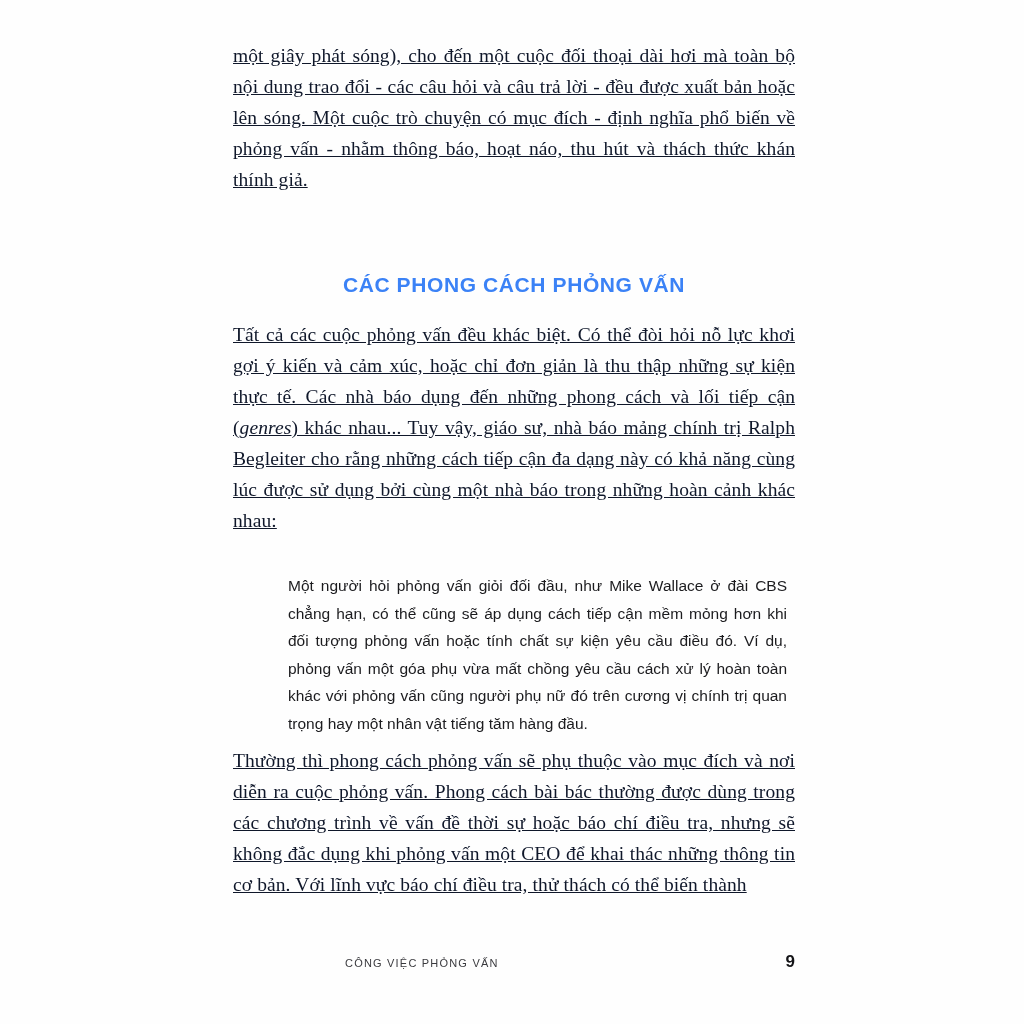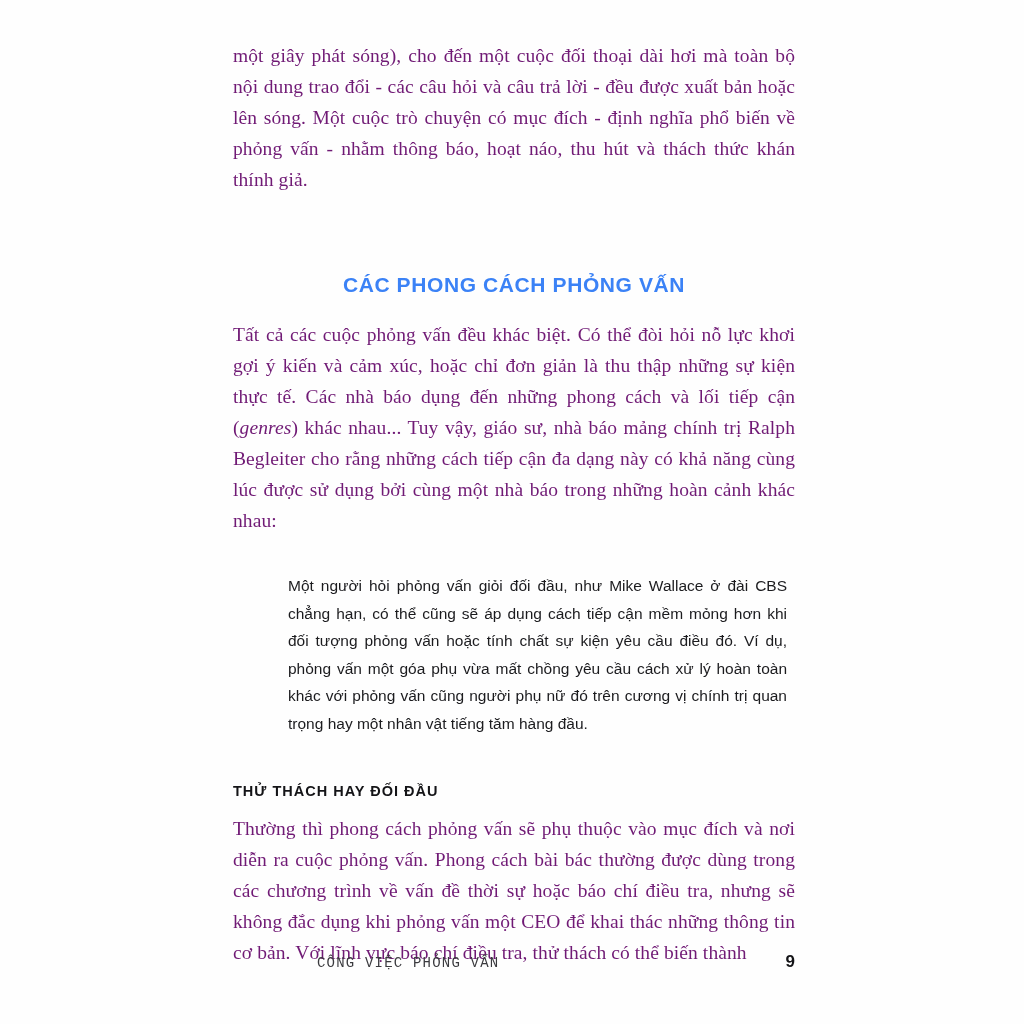"một giây phát sóng), cho" p.body-para { color: #701a75 -> #0f172a; text-decoration: none -> underline }
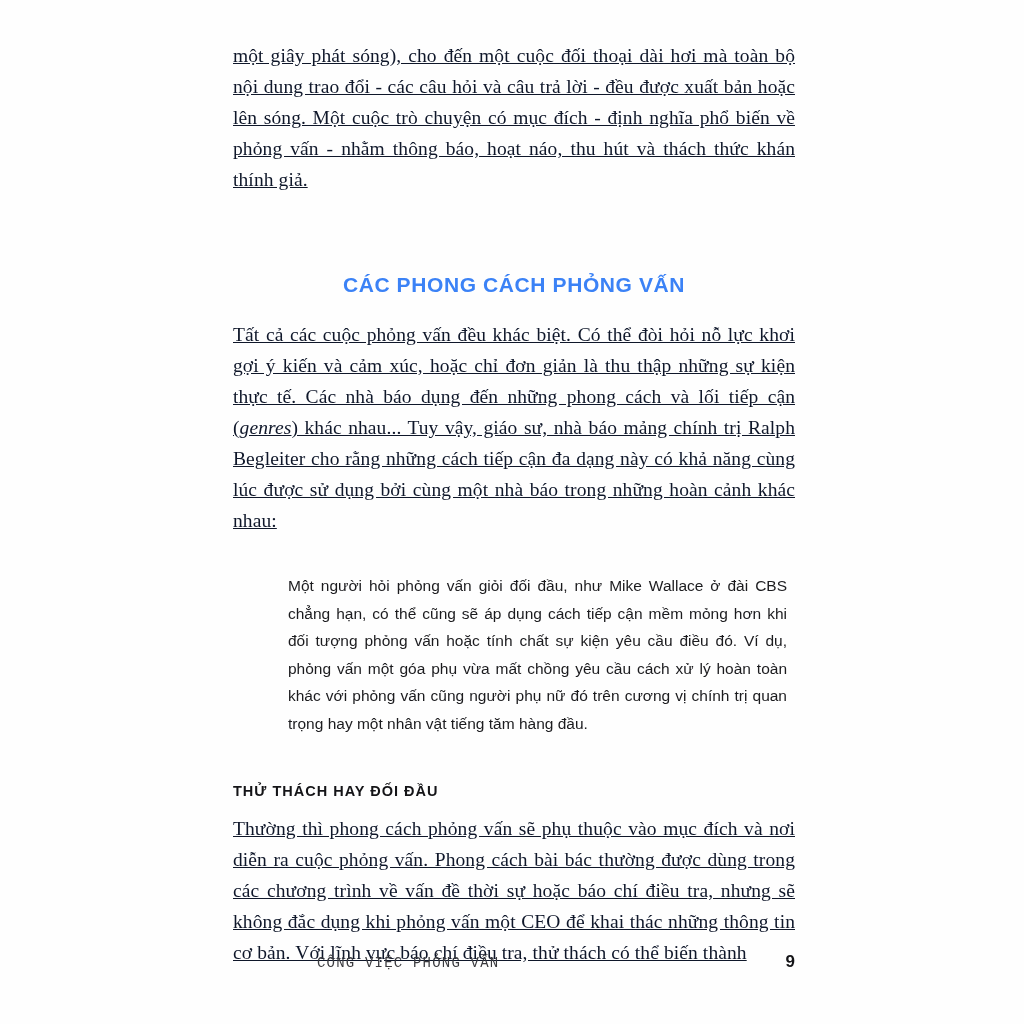"THỬ THÁCH HAY ĐỐI ĐẦU" h3.sub-heading { html: <h3>THỬ THÁCH HAY ĐỐI ĐẦU</h3> -> none }
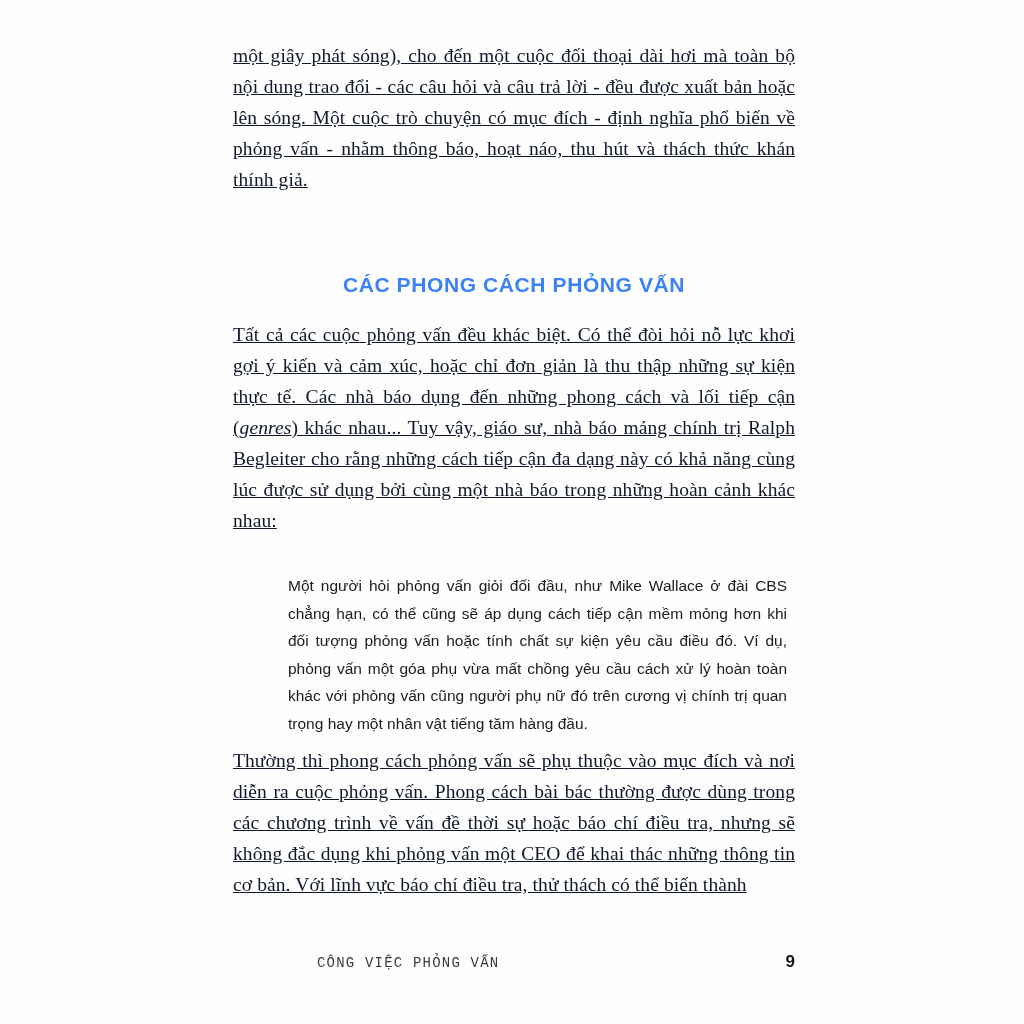"CÔNG VIỆC PHỎNG VẤN" .footer-title { font-family: Liberation Mono, monospace -> Liberation Sans, sans-serif; font-size: 14px -> 11px; margin-left: 84px -> 112px }
